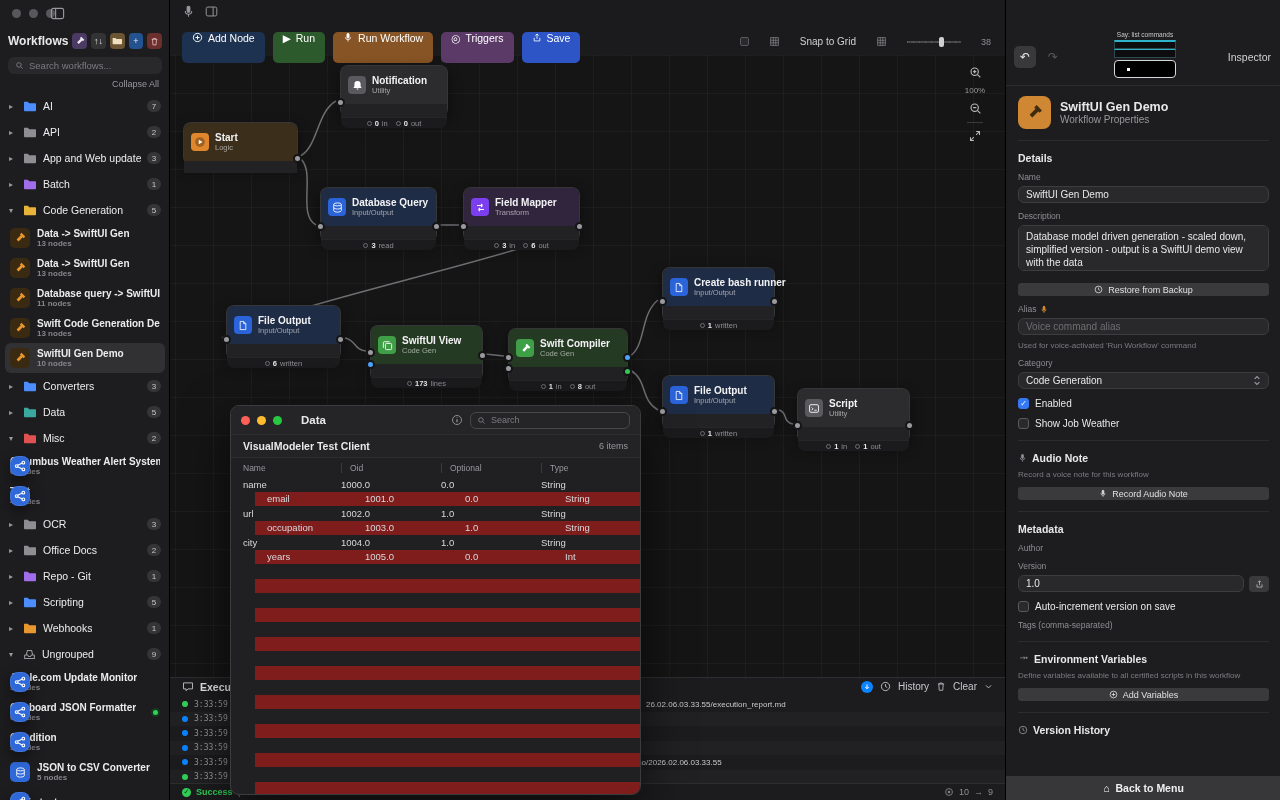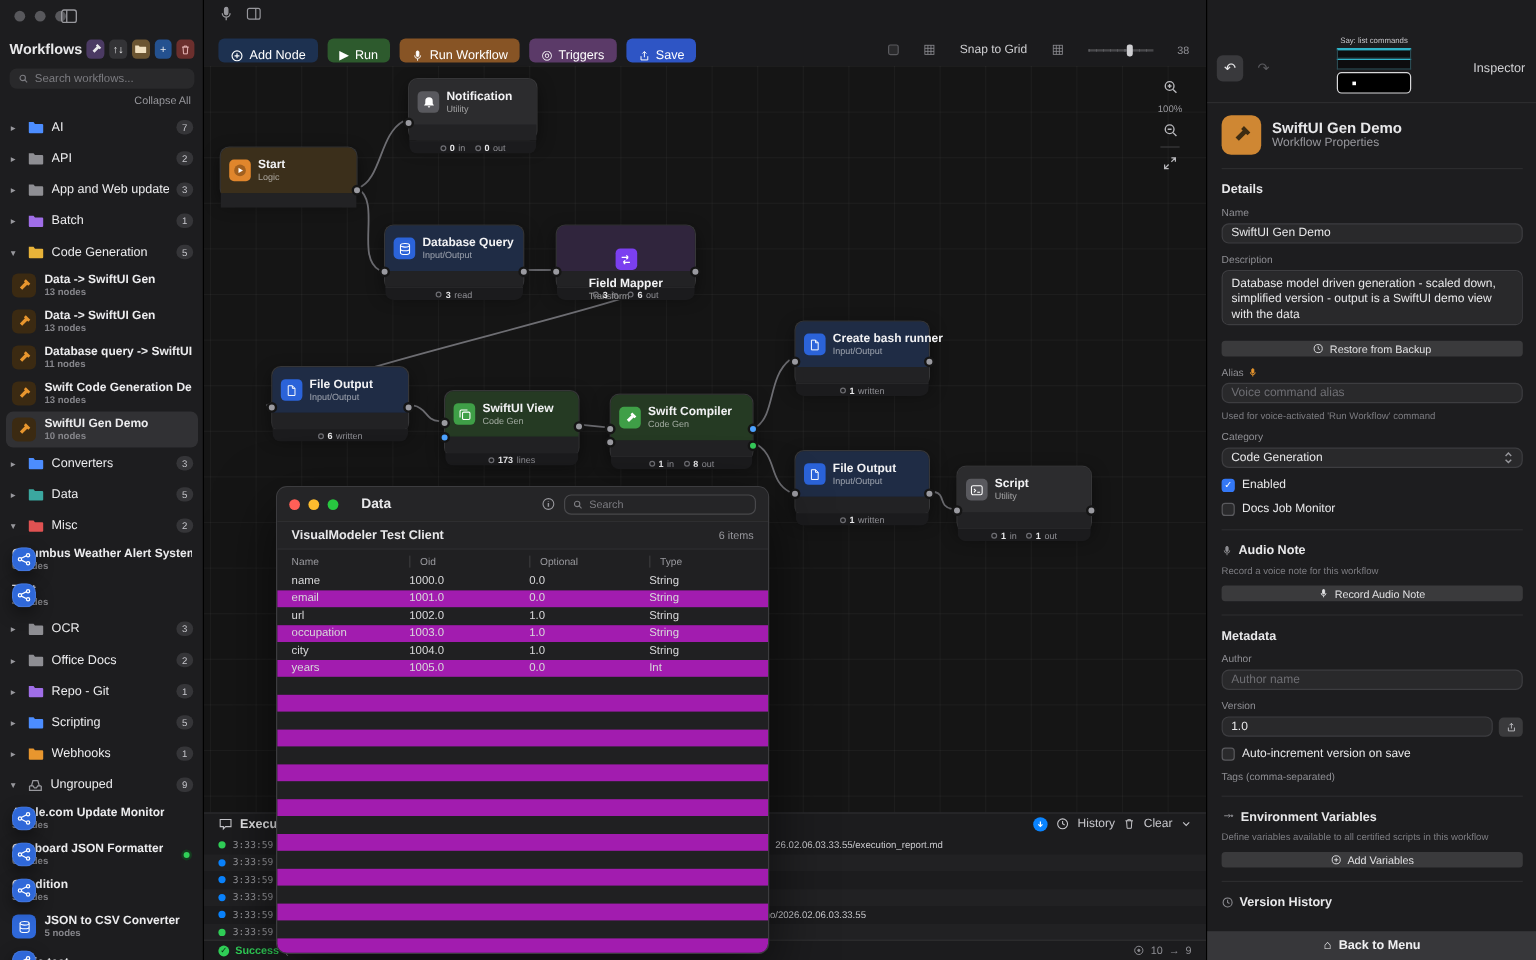"Add Node" .pill { align-items: flex-end -> flex-start; height: 20px -> 31px }
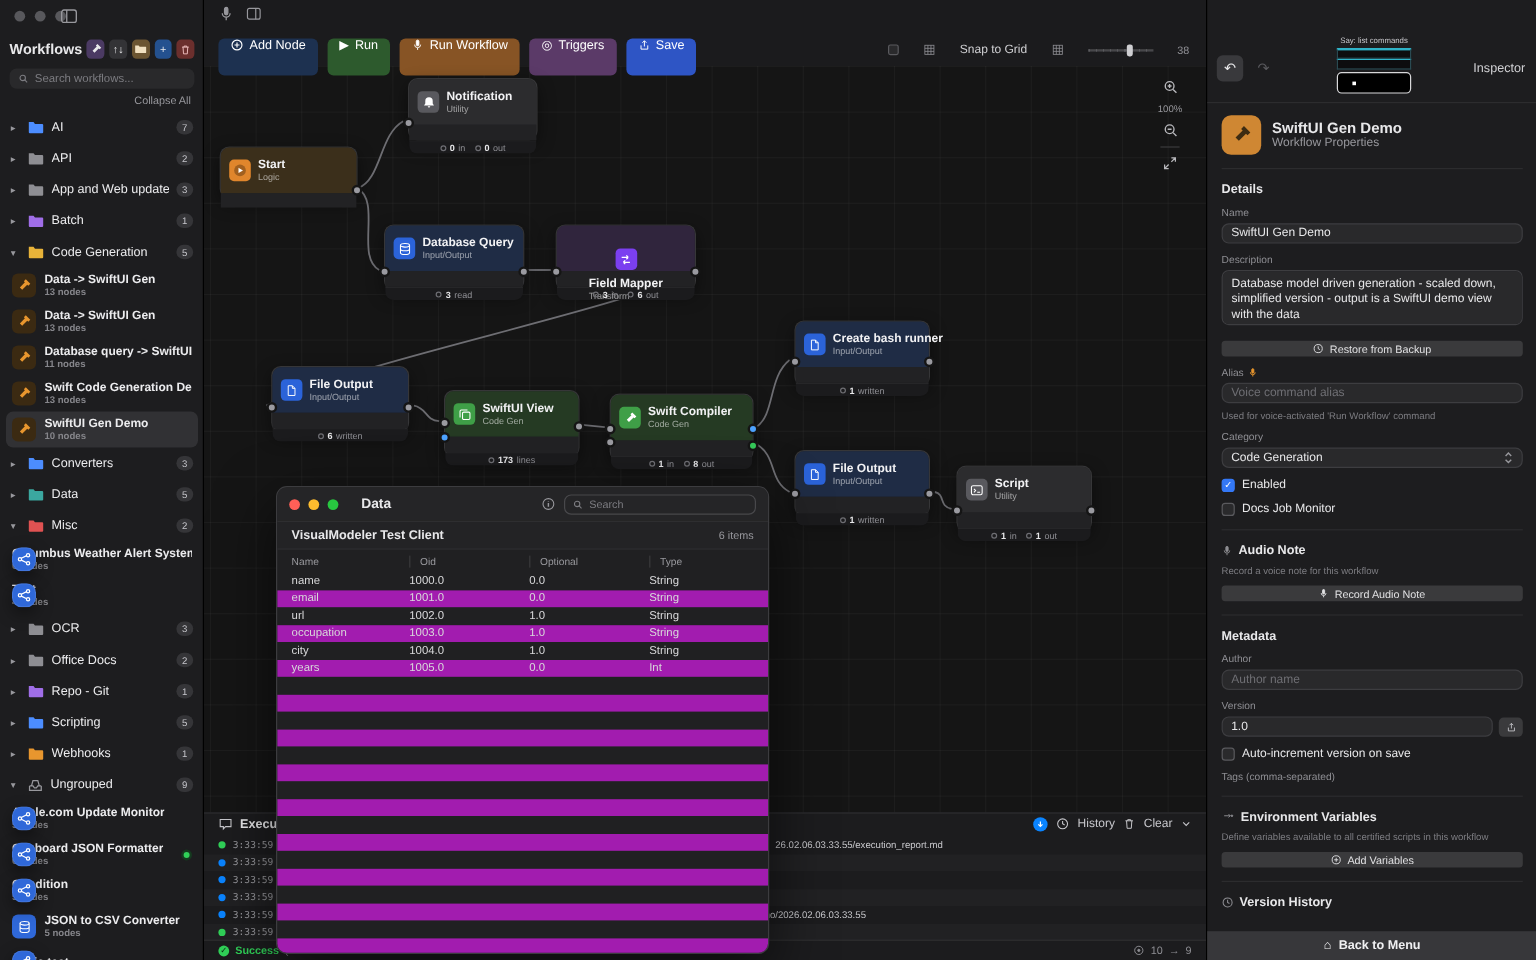"Field Mapper" .theme-purple .n-head { flex-direction: column -> none }
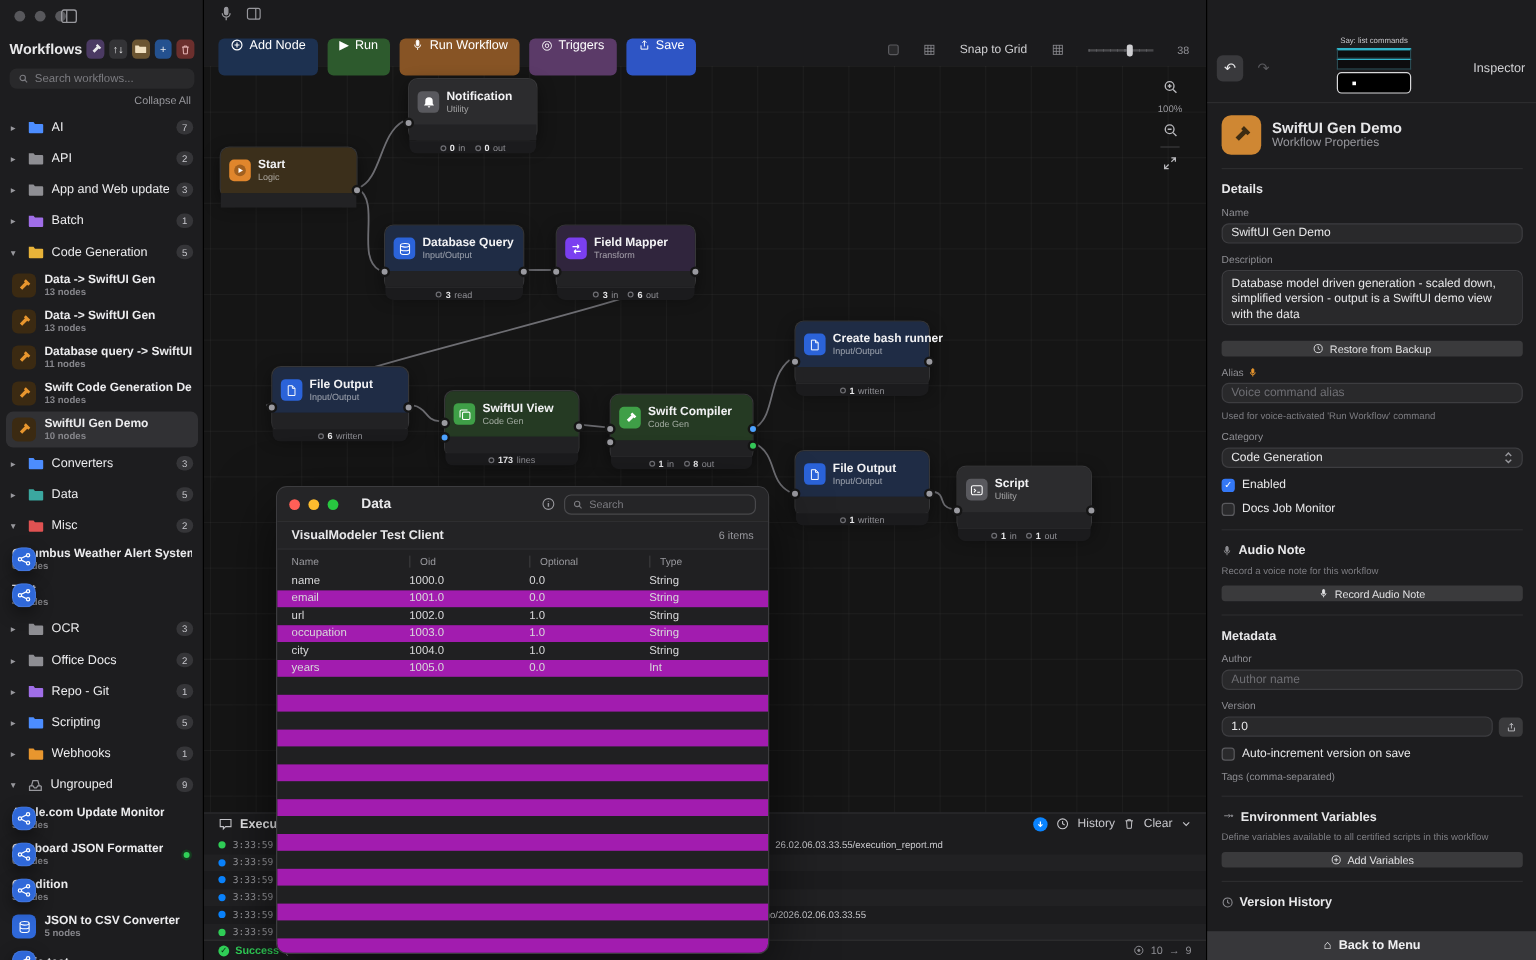"Docs Job Monitor" span { text: Docs Job Monitor -> Show Job Weather }
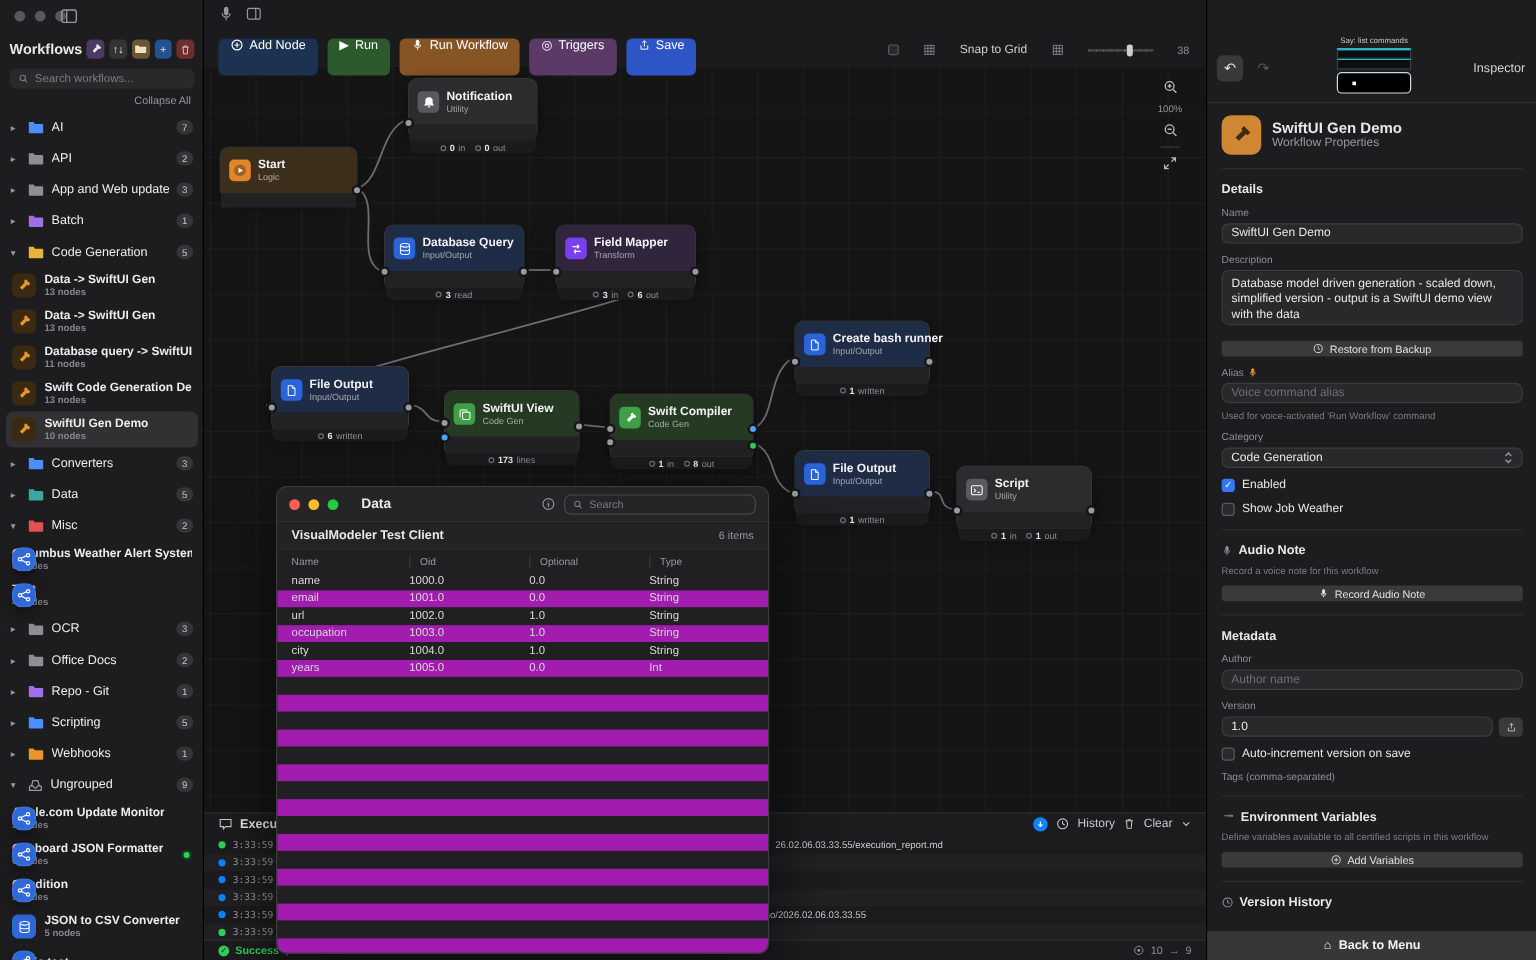"email" .dw-row.alt { background: #a21caf -> #7f1d1d; margin-left: none -> 24px }
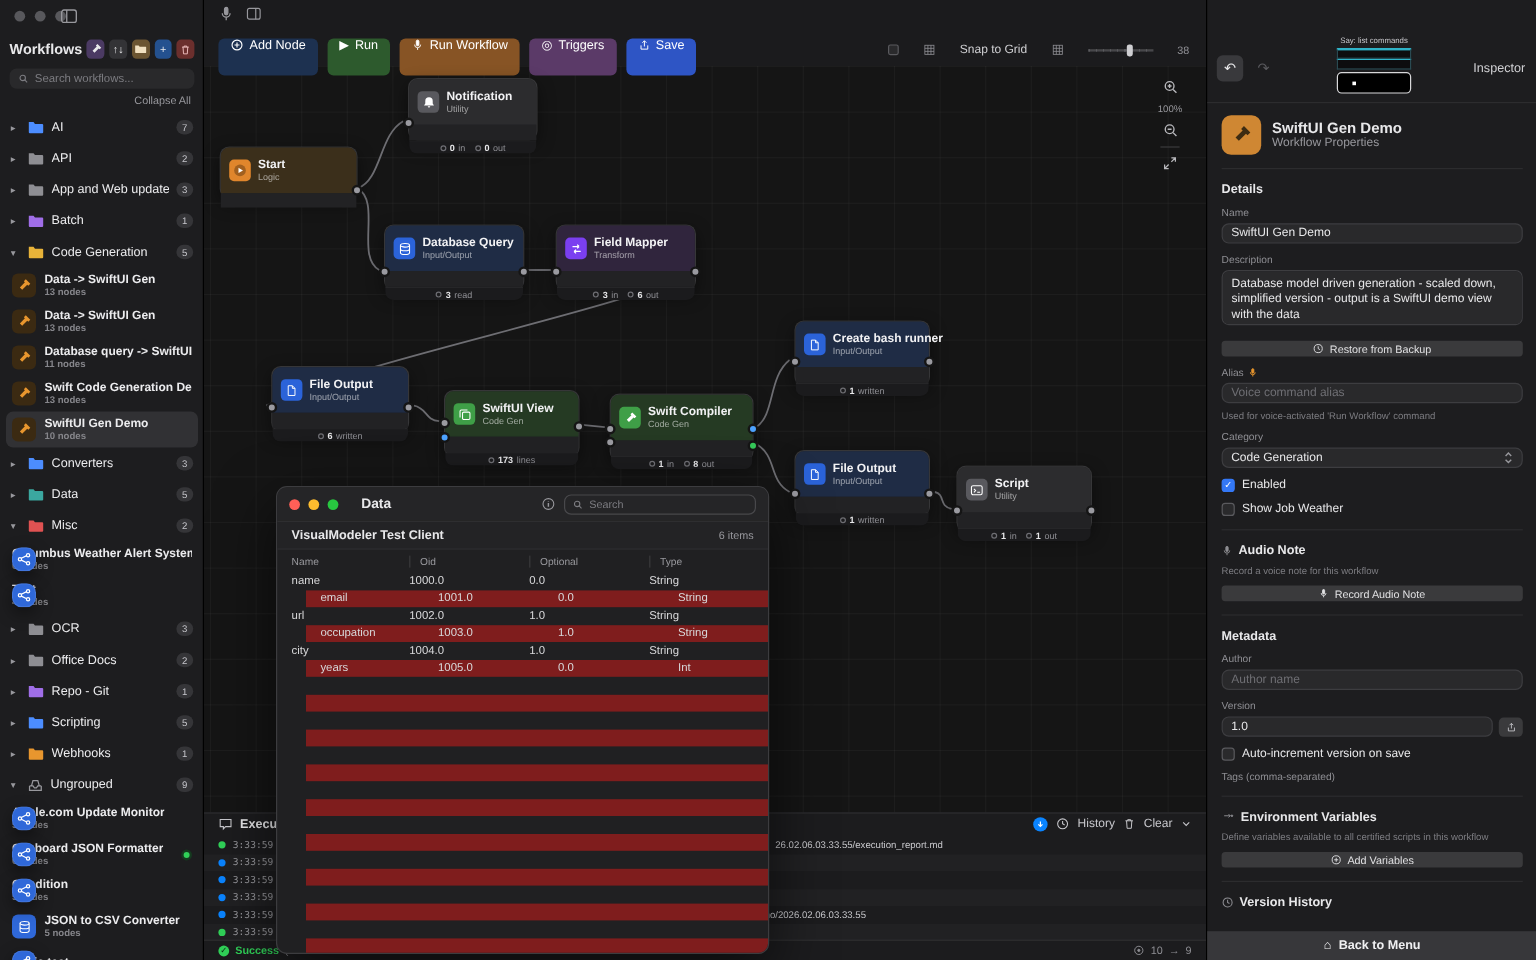"Author name" input.inp { html: <input> -> none }
